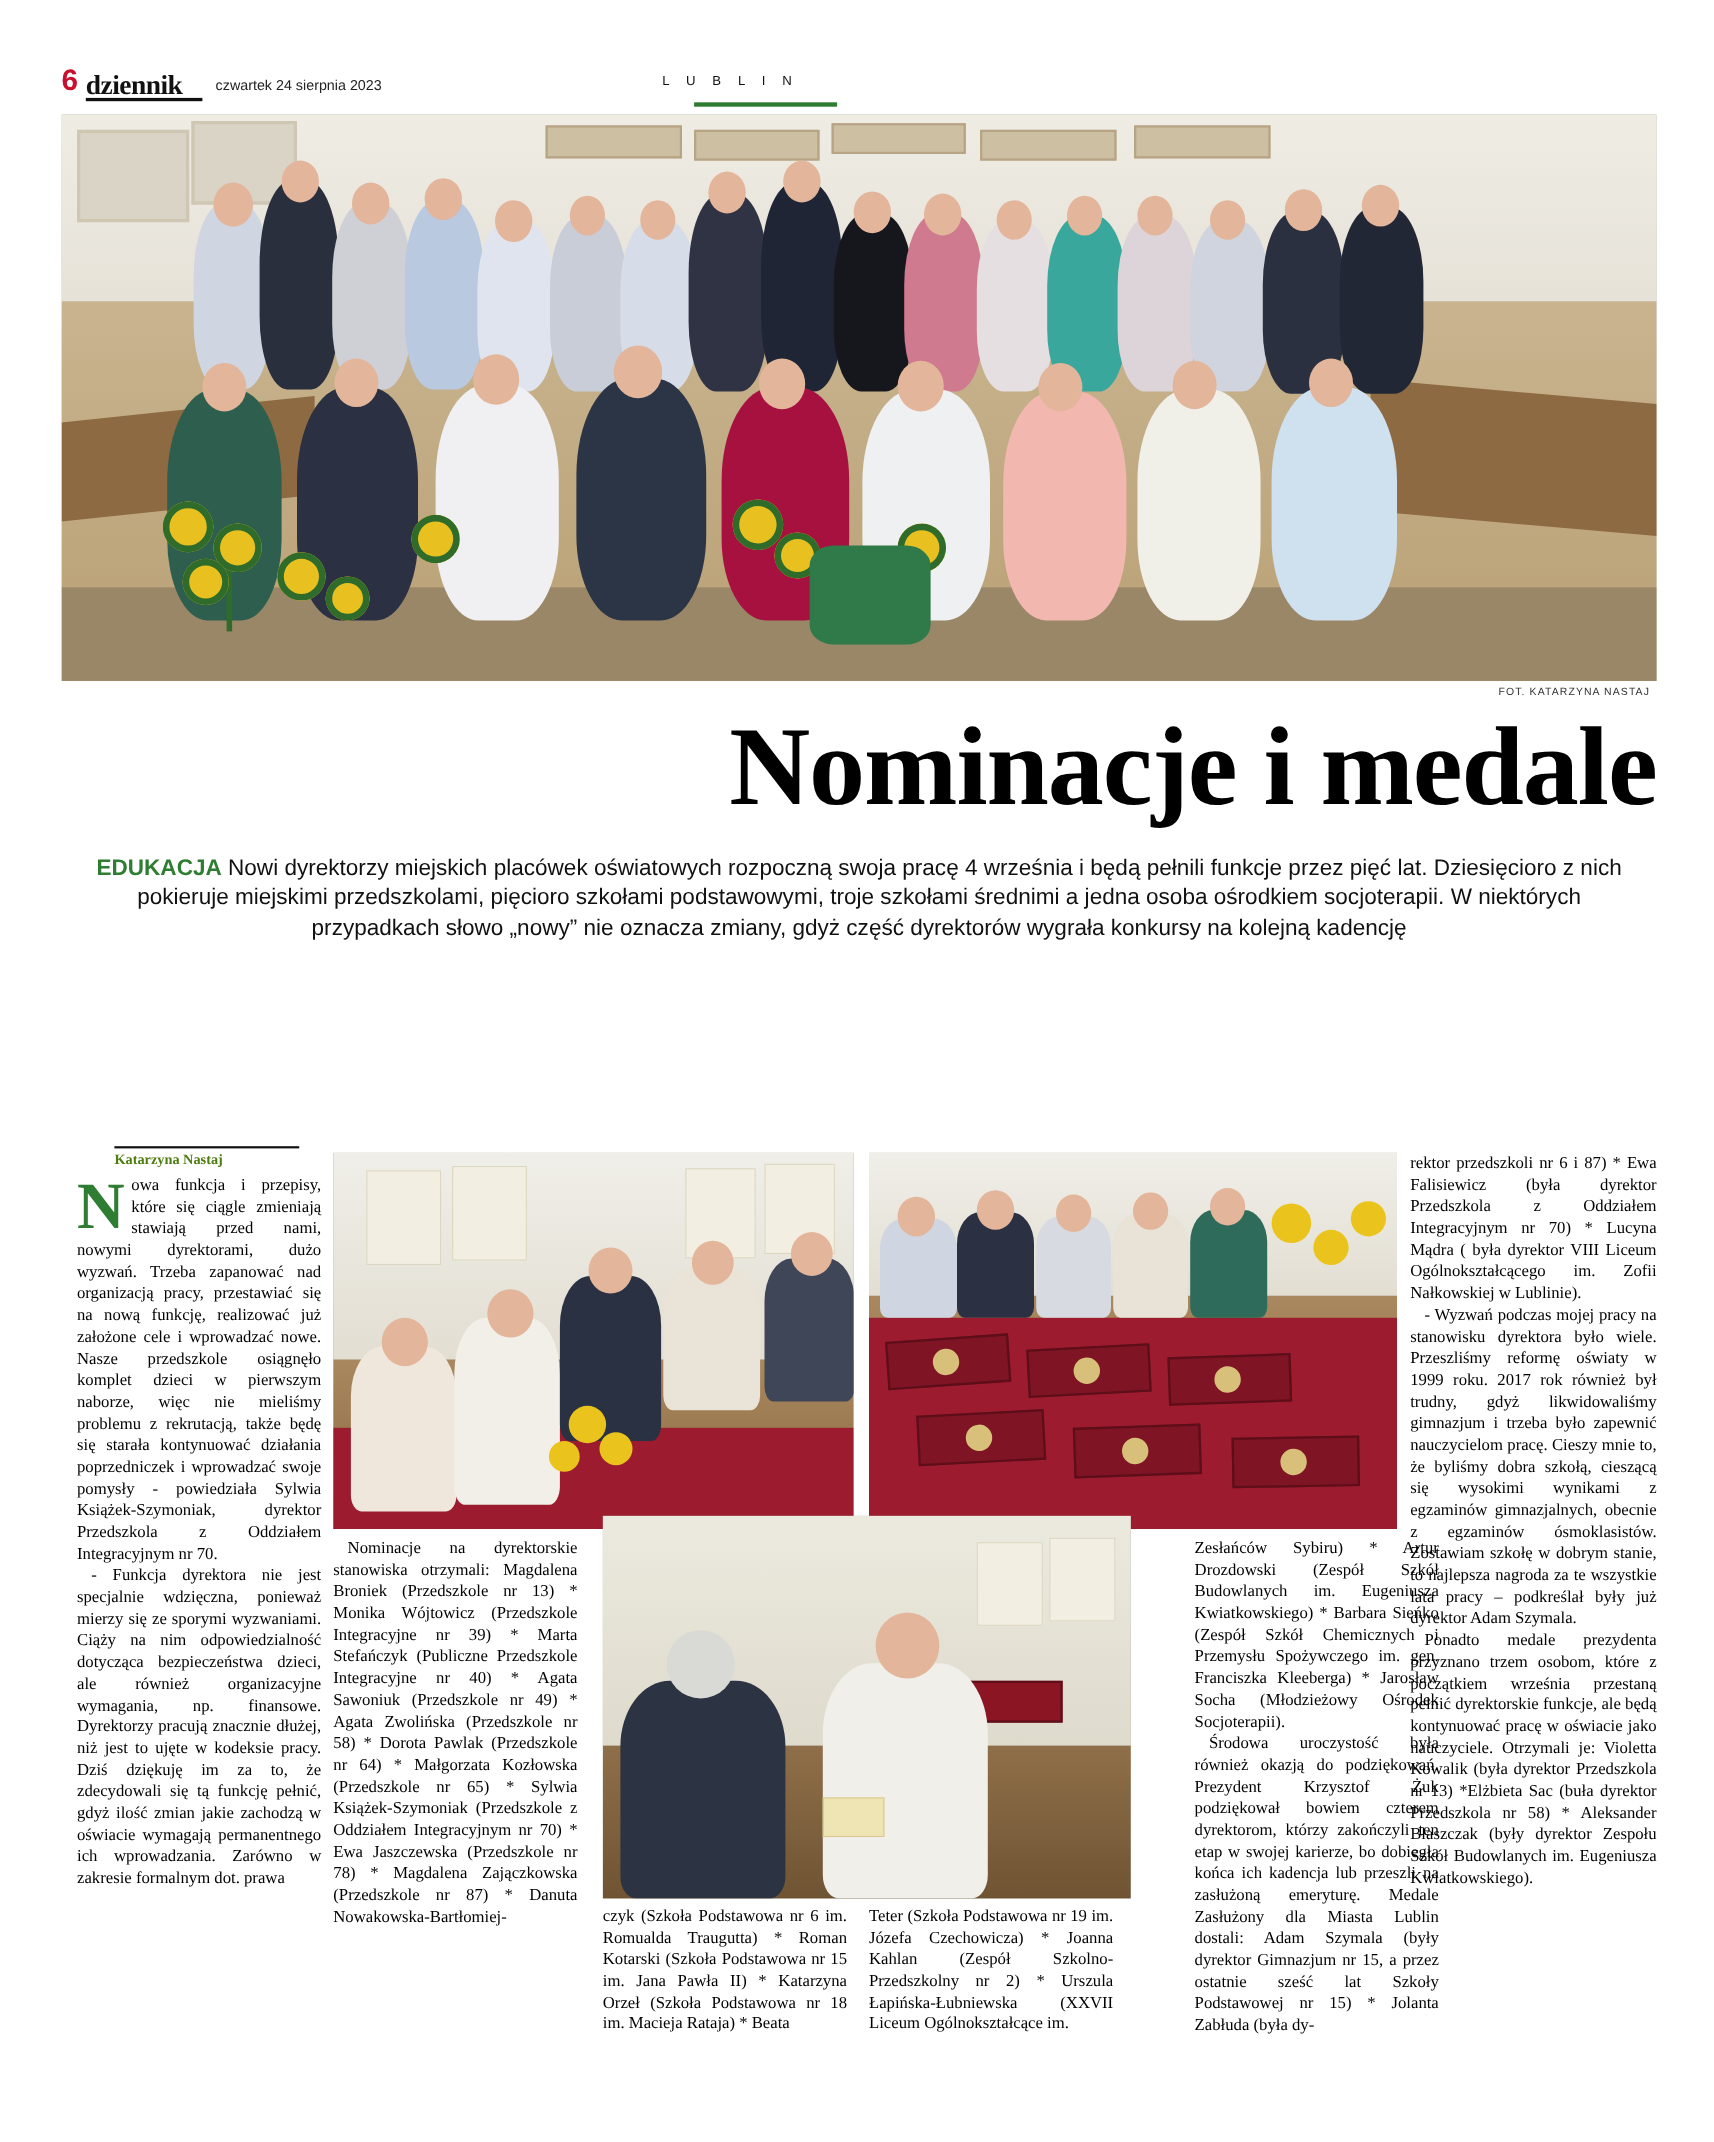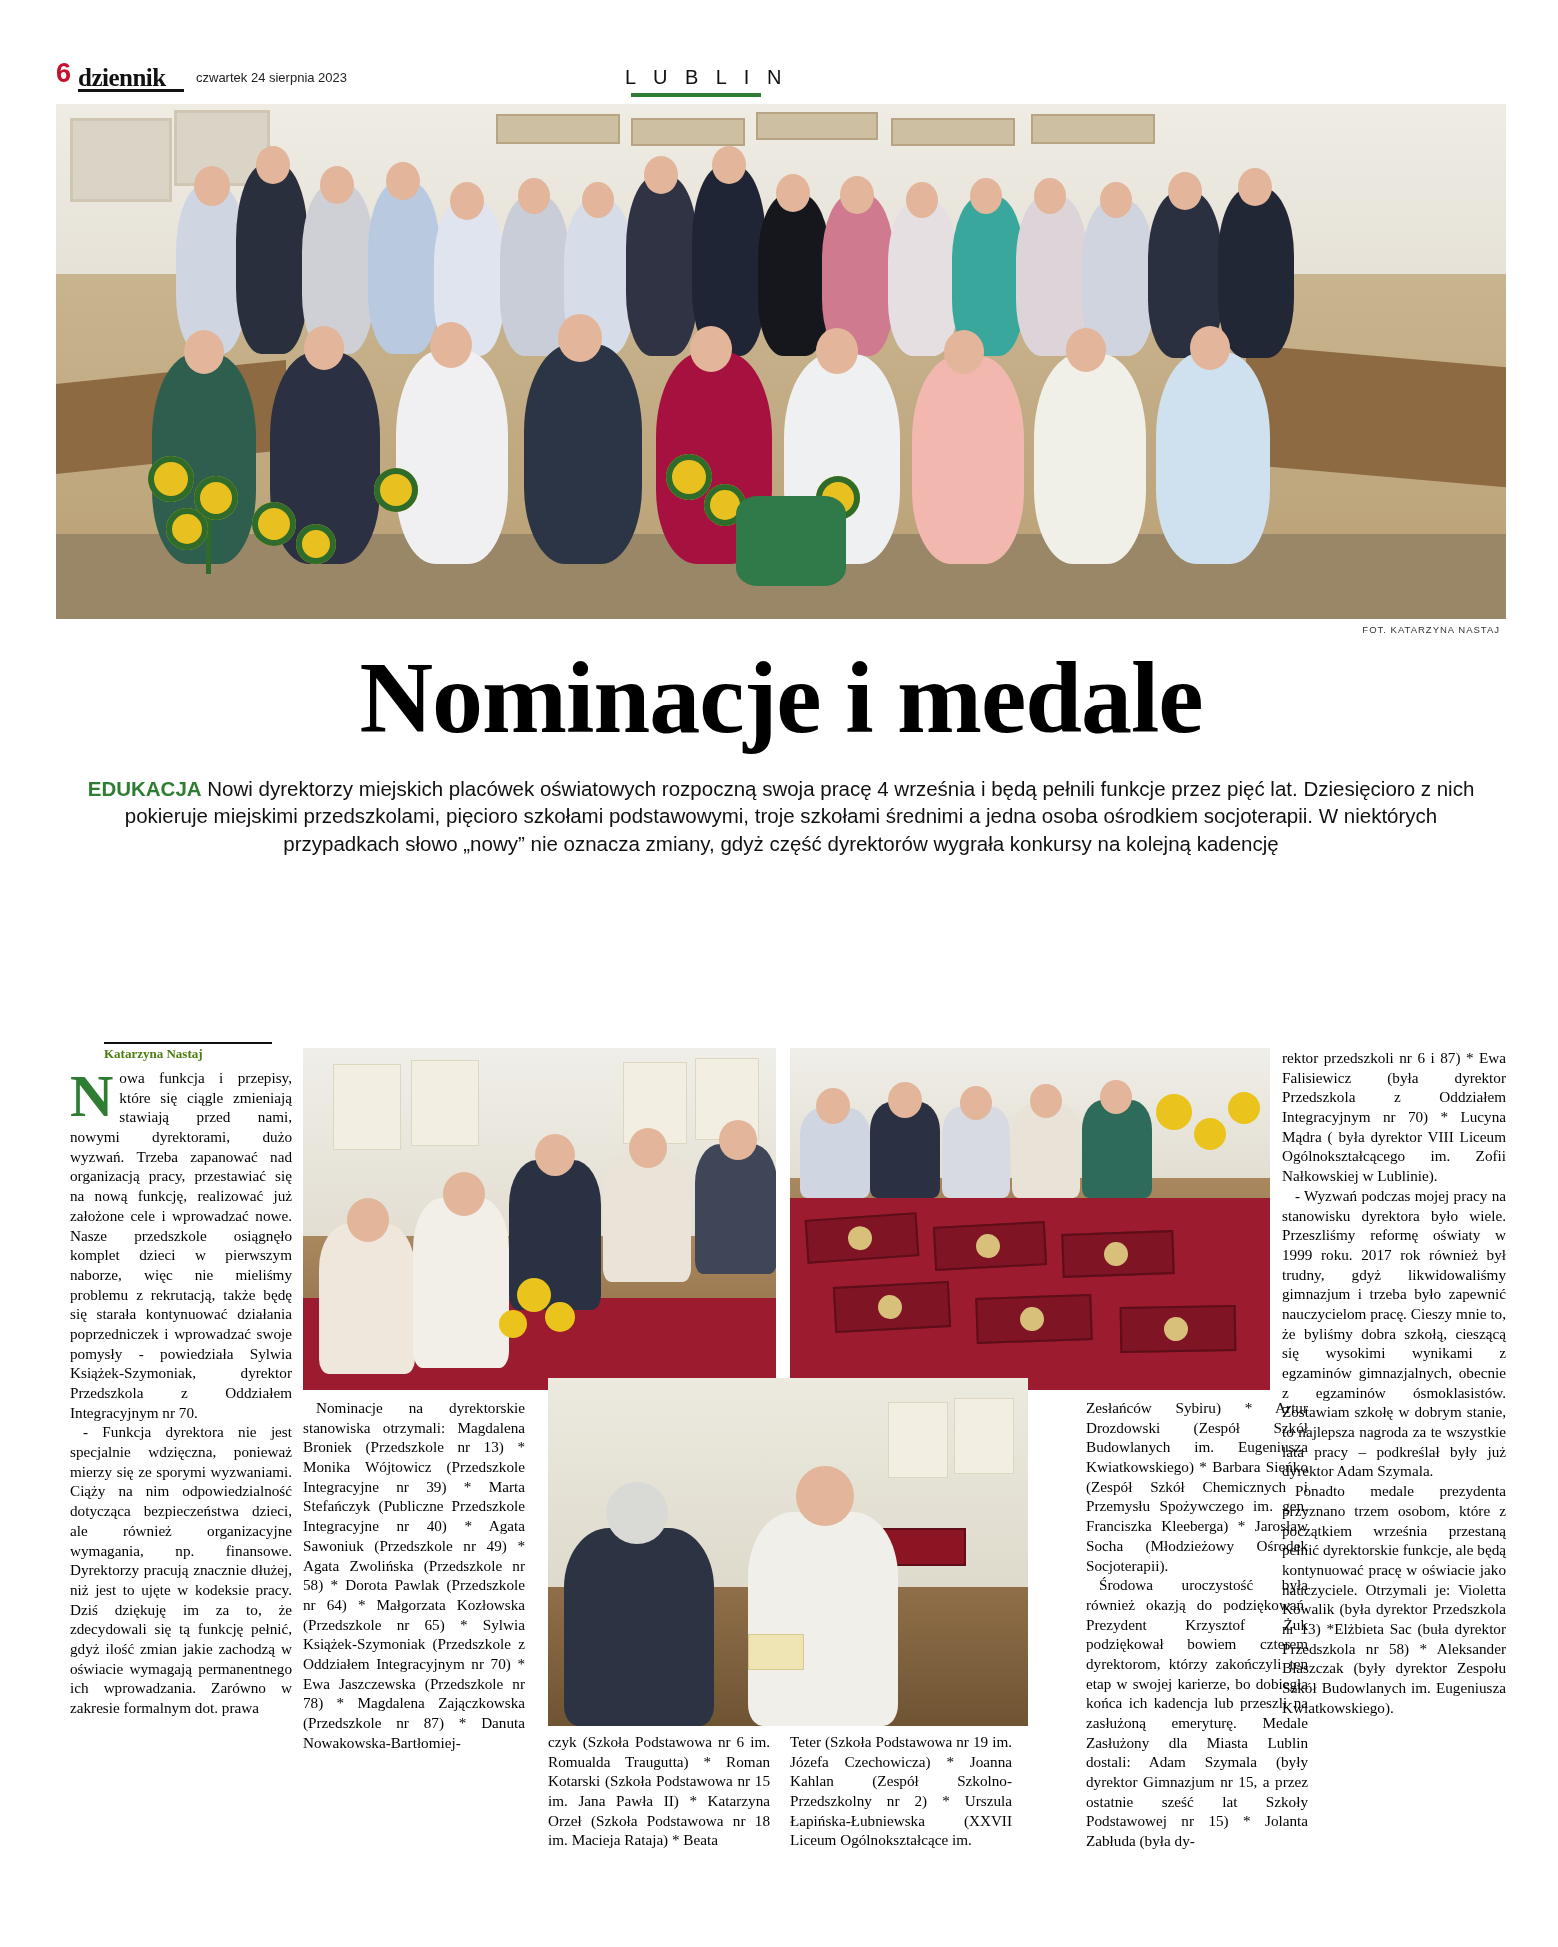"L U B L I" .section-name { font-size: 20px -> 12px; left: 569px -> 546px }
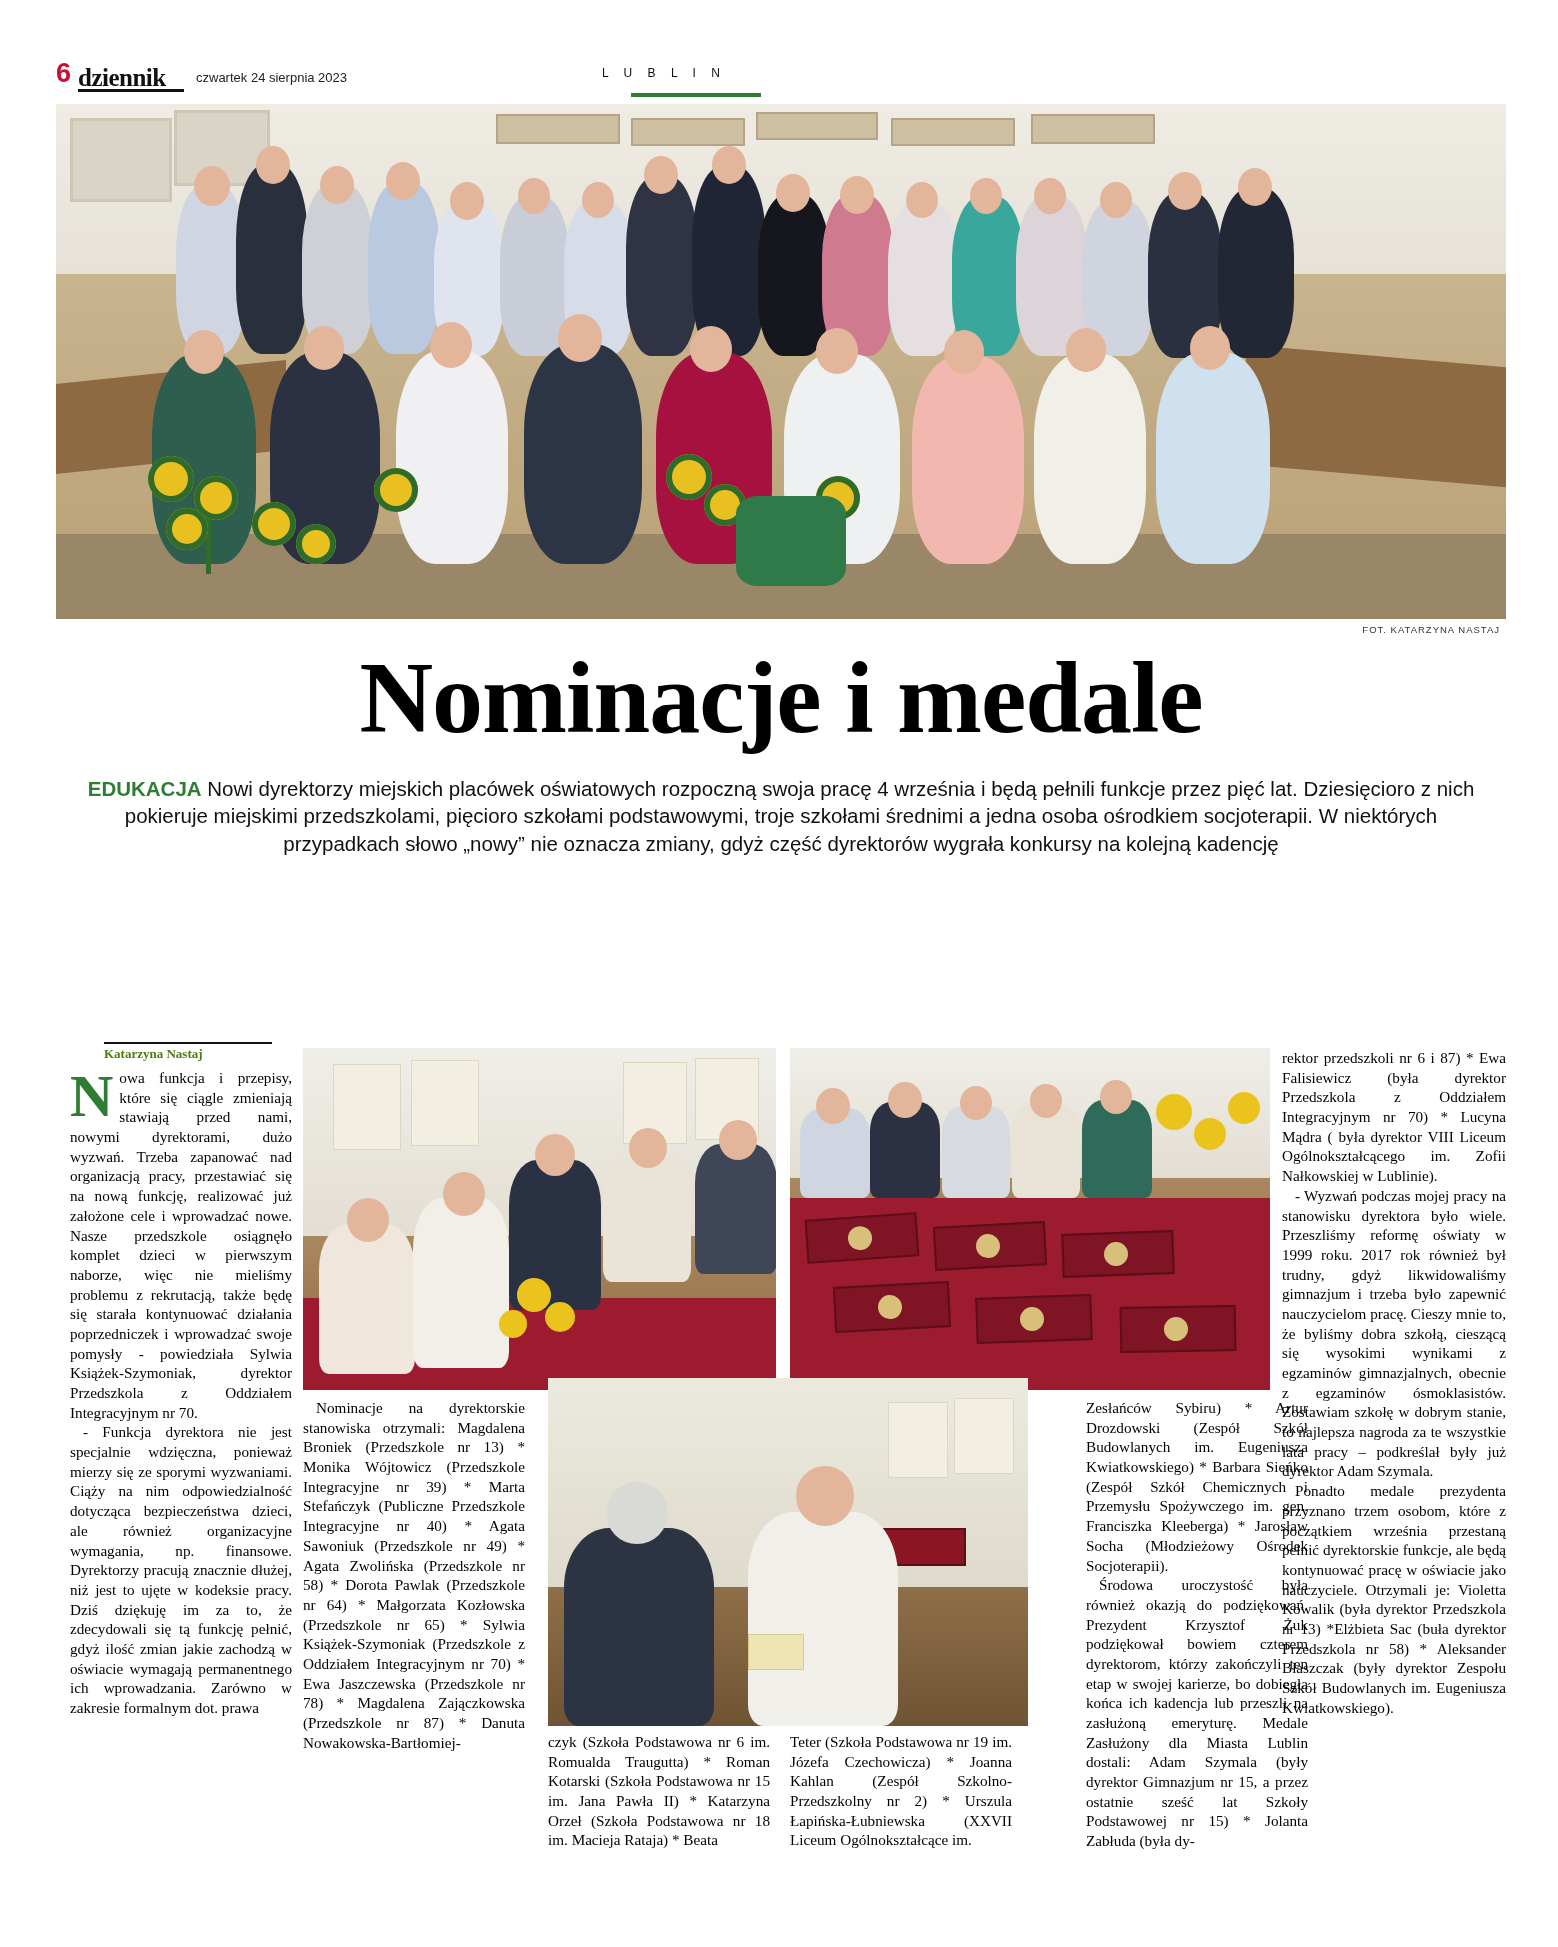"Nominacje i medale" .headline { text-align: center -> right }
